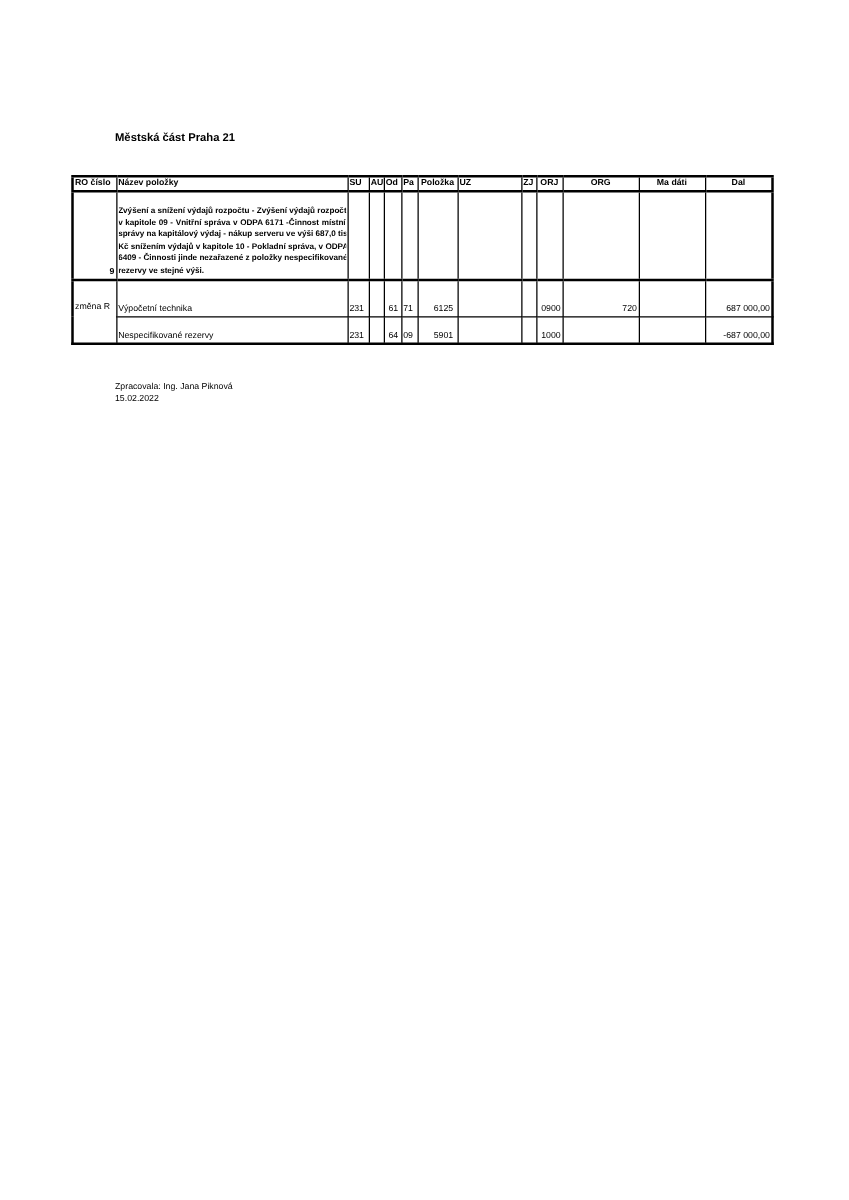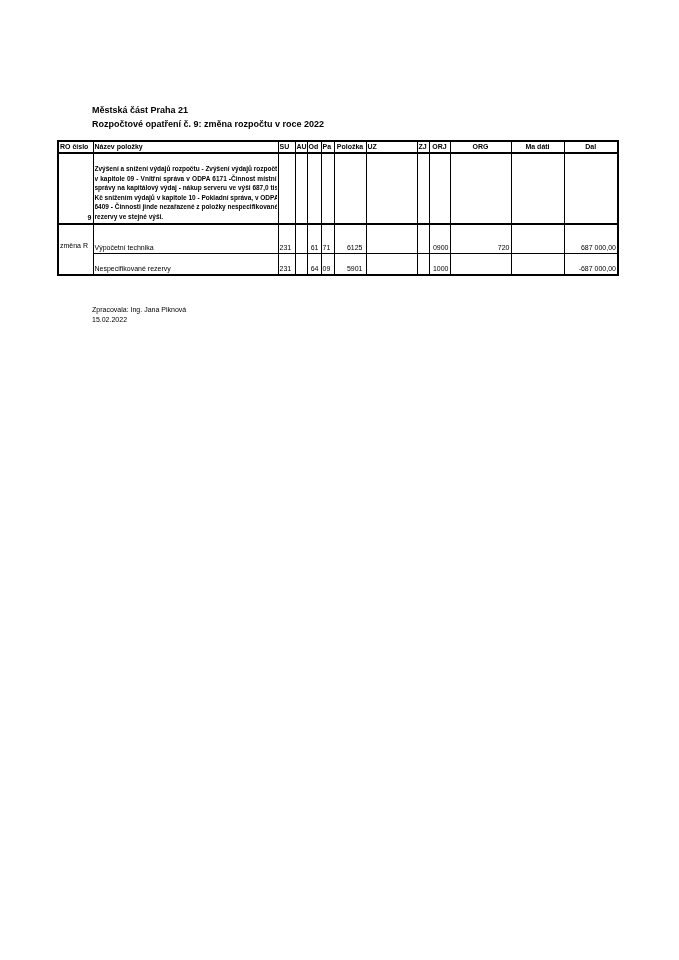"Rozpočtové opatření č. 9: změna" div { html: <div>Rozpočtové opatření č. 9: změna rozpočtu v roce 2022</div> -> none }
